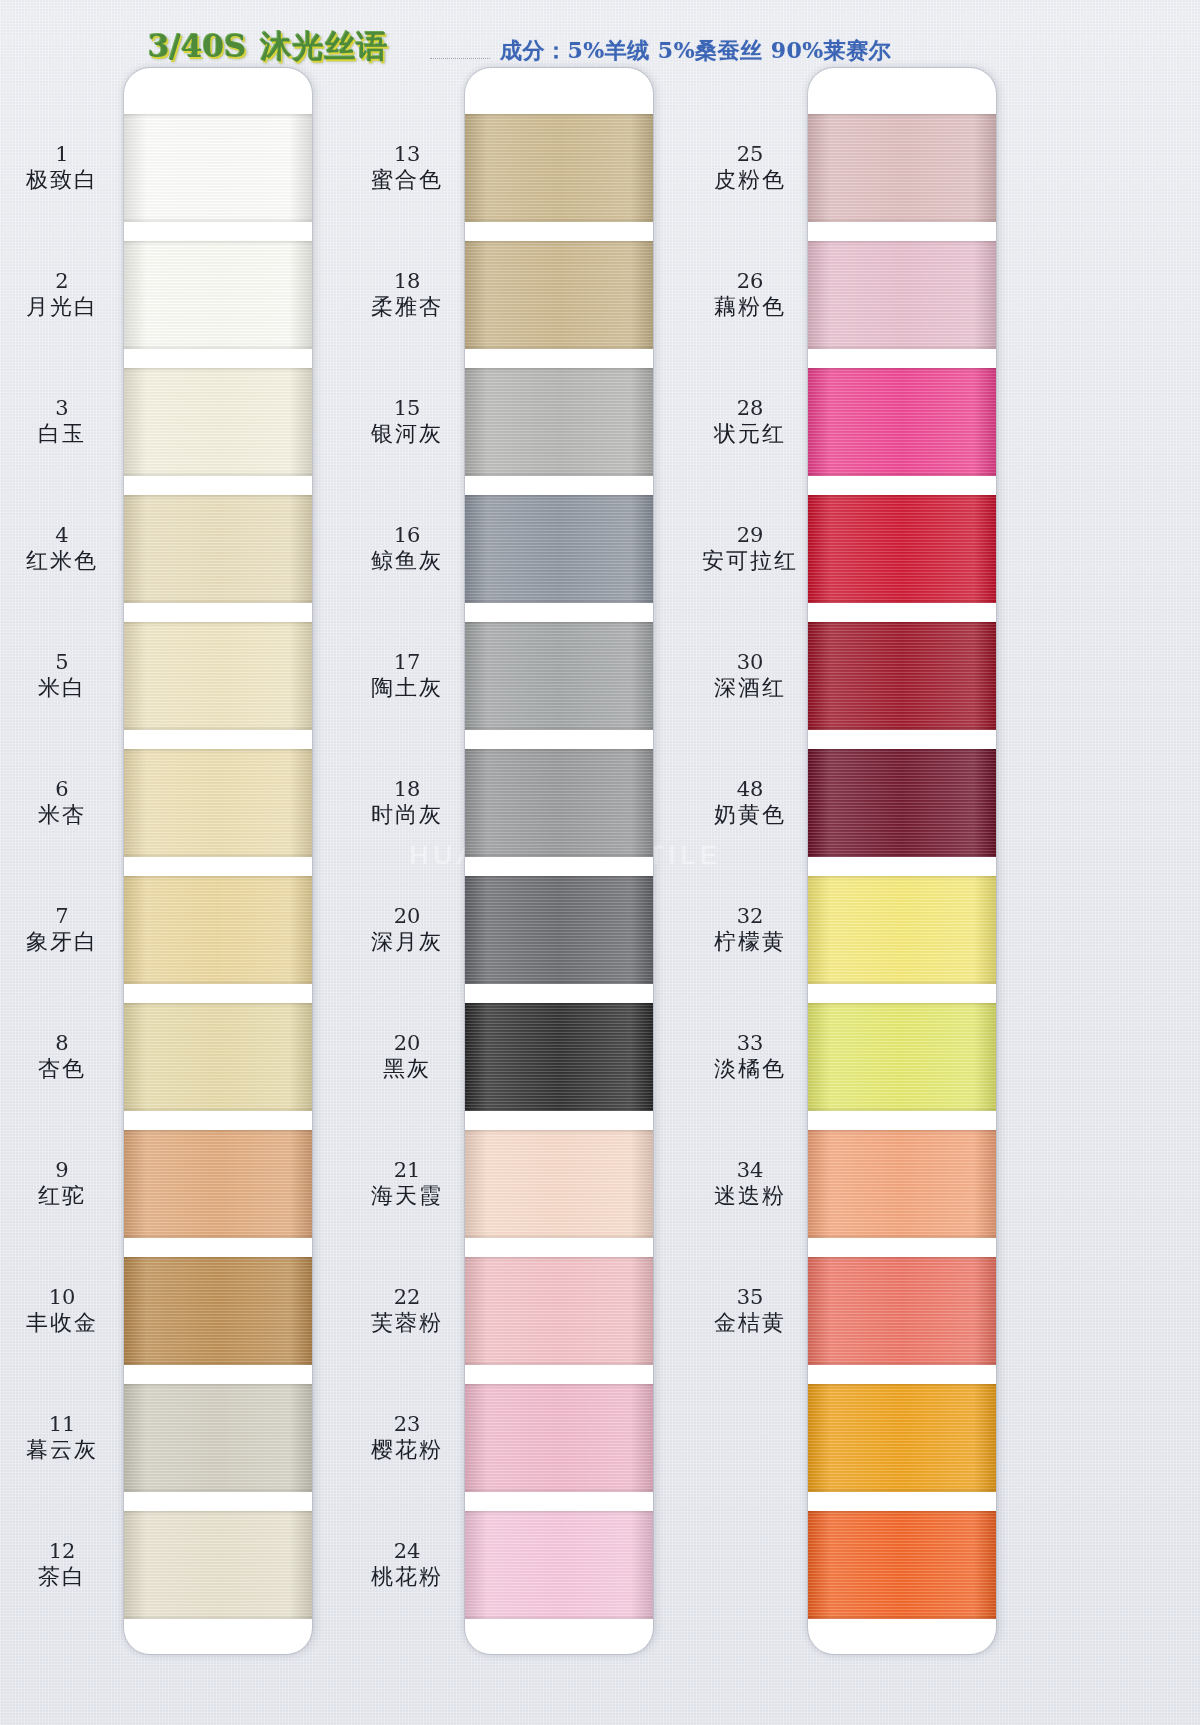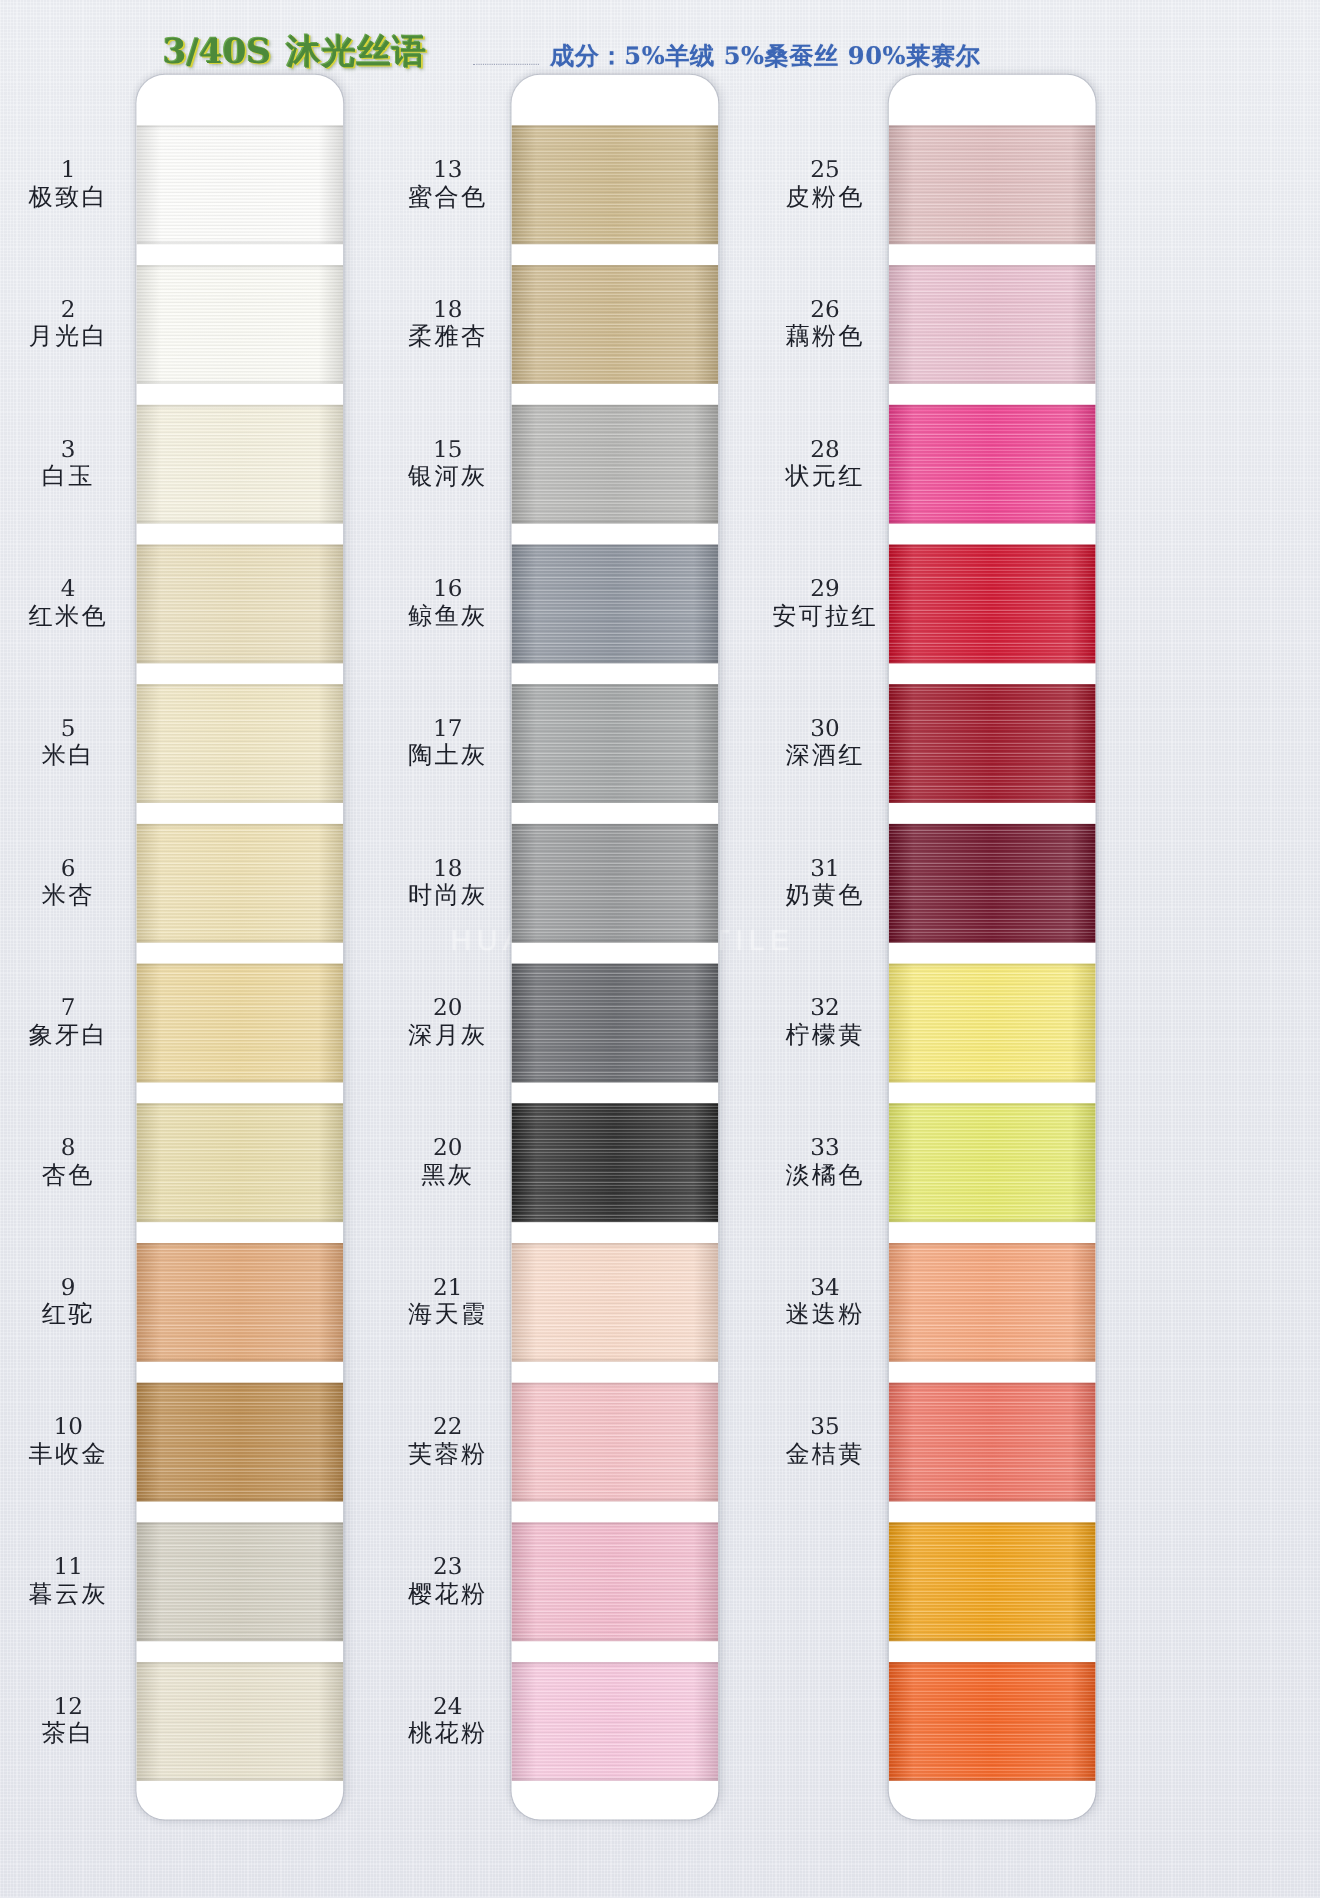"31" div.num { text: 31 -> 48 }
